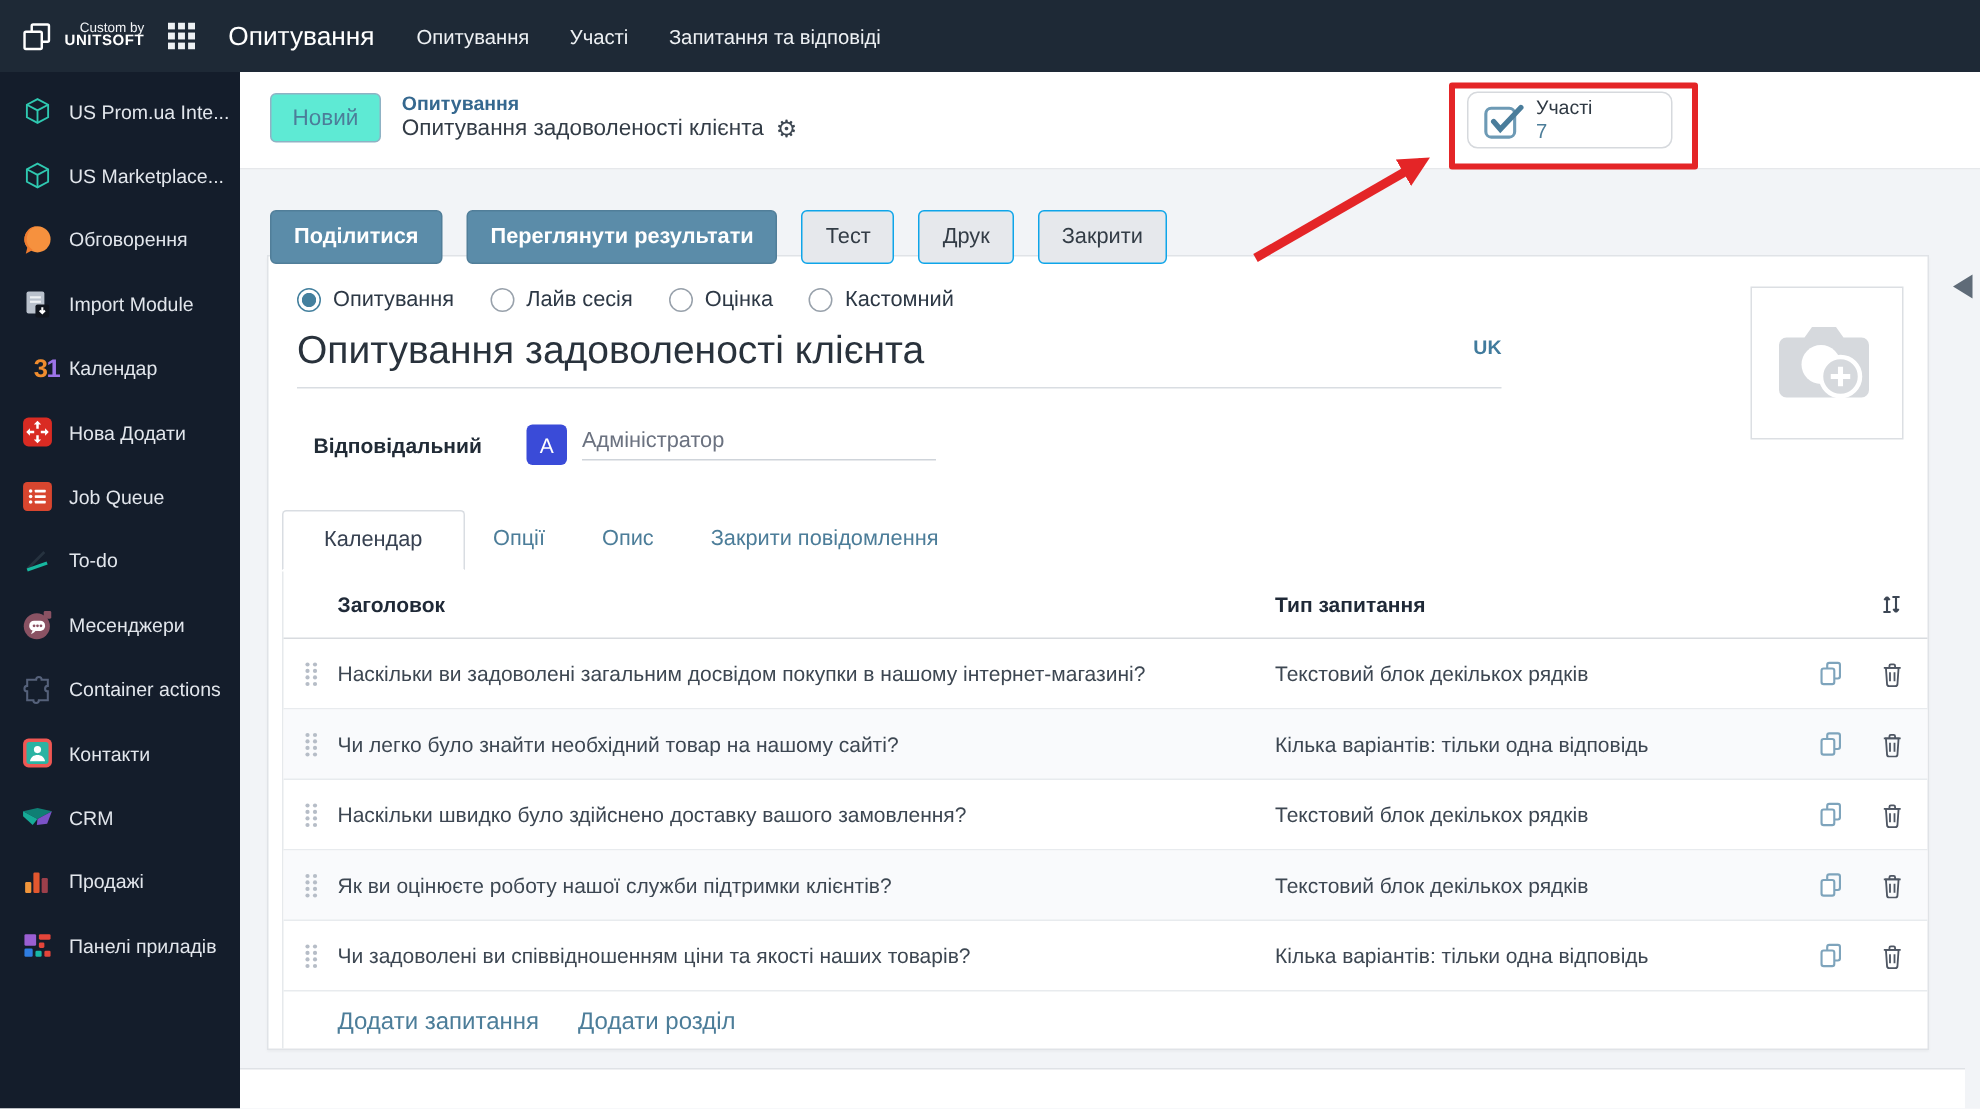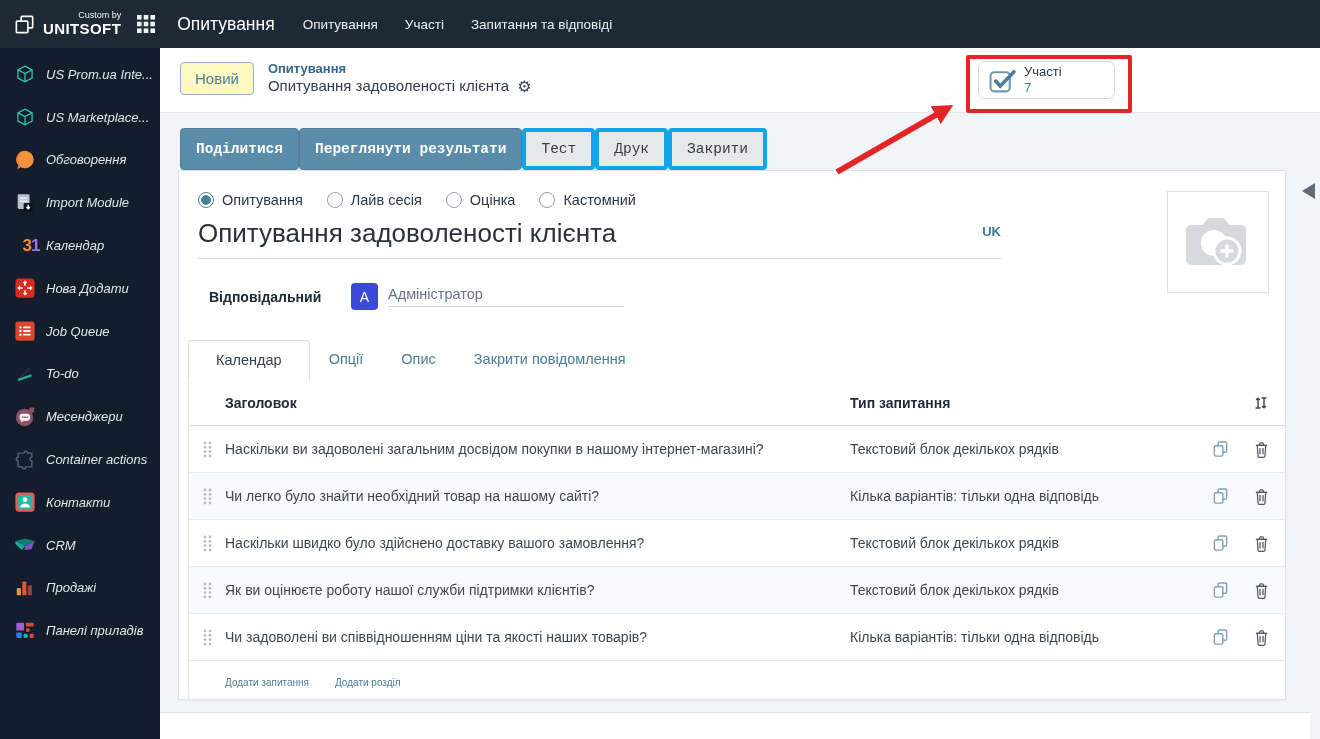"UNITSOFT" .logo-big { font-size: 15px -> 10px }
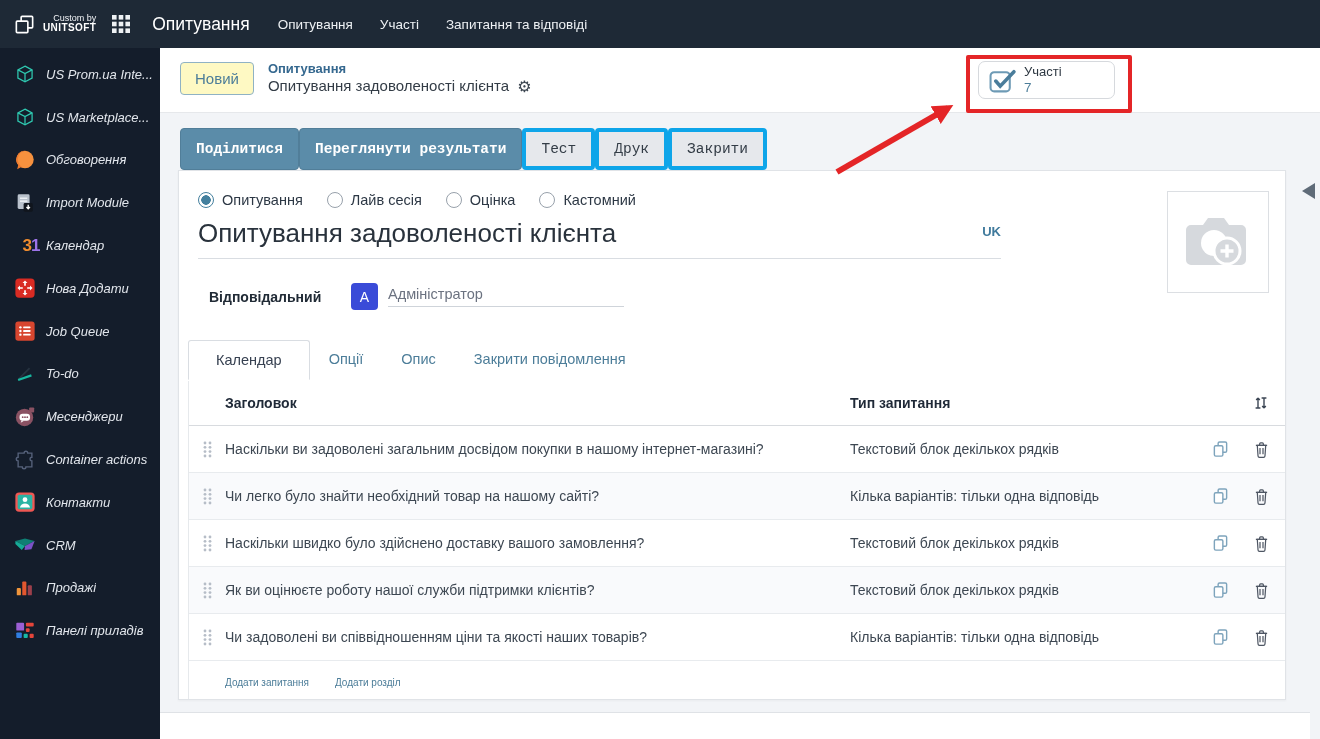"US Prom.ua Inte..." .sb-label { font-style: italic -> none }
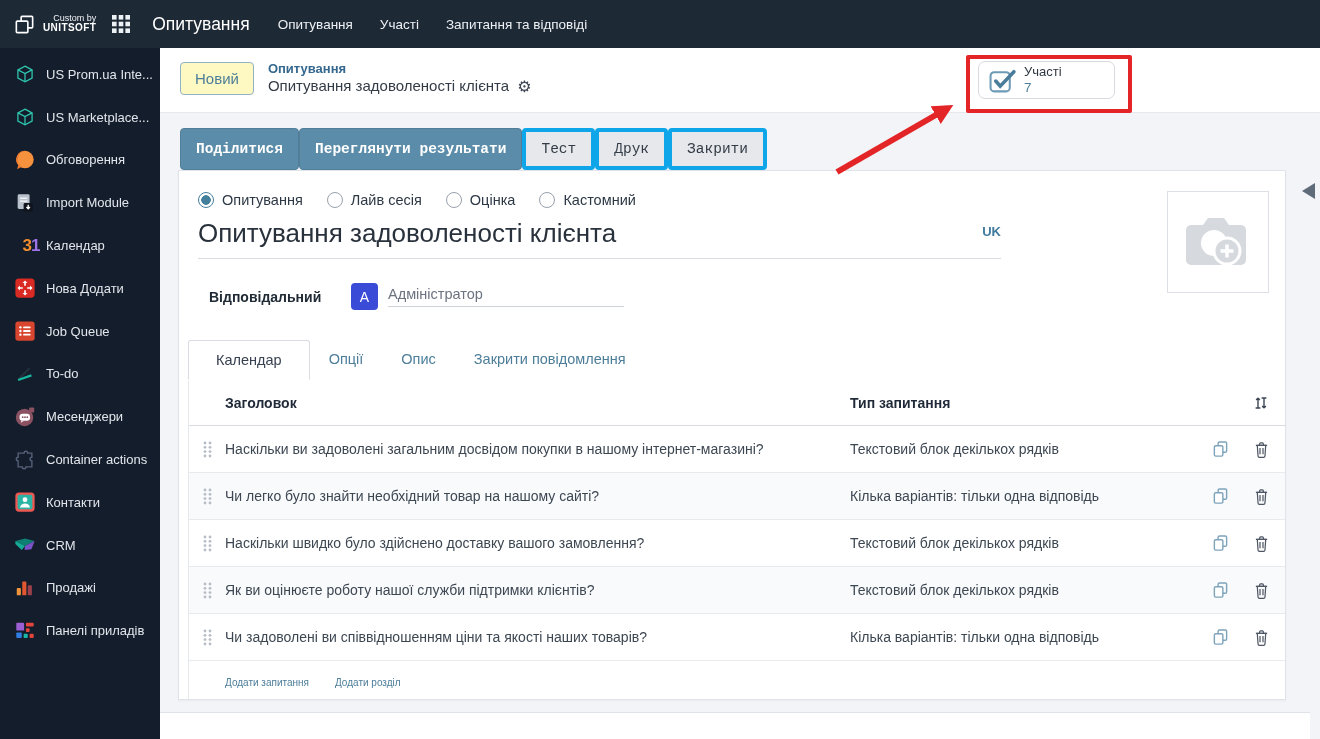"Новий" .new-btn { background: #fef9c3 -> #5eead4 }
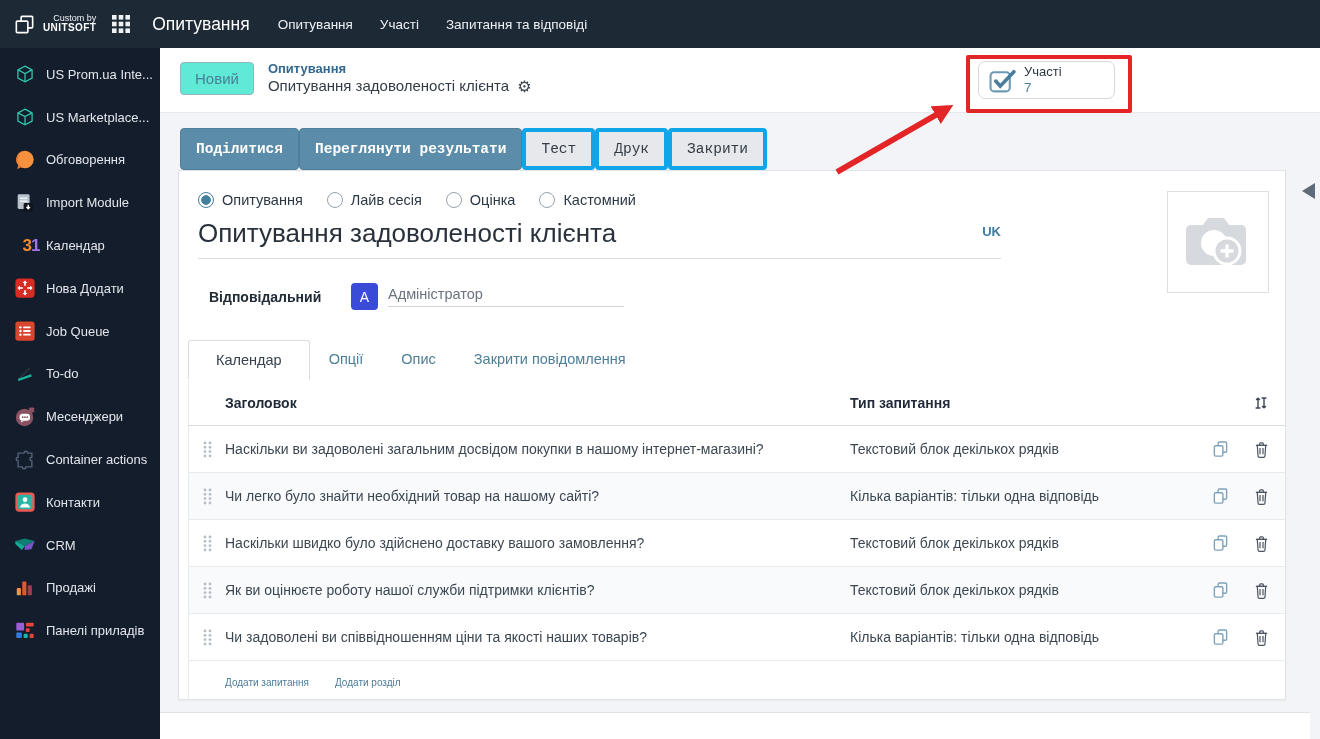"Поділитися" .action-bar { font-family: Liberation Mono, monospace -> none; gap: 0 -> 16px; top: 128px -> 140px }
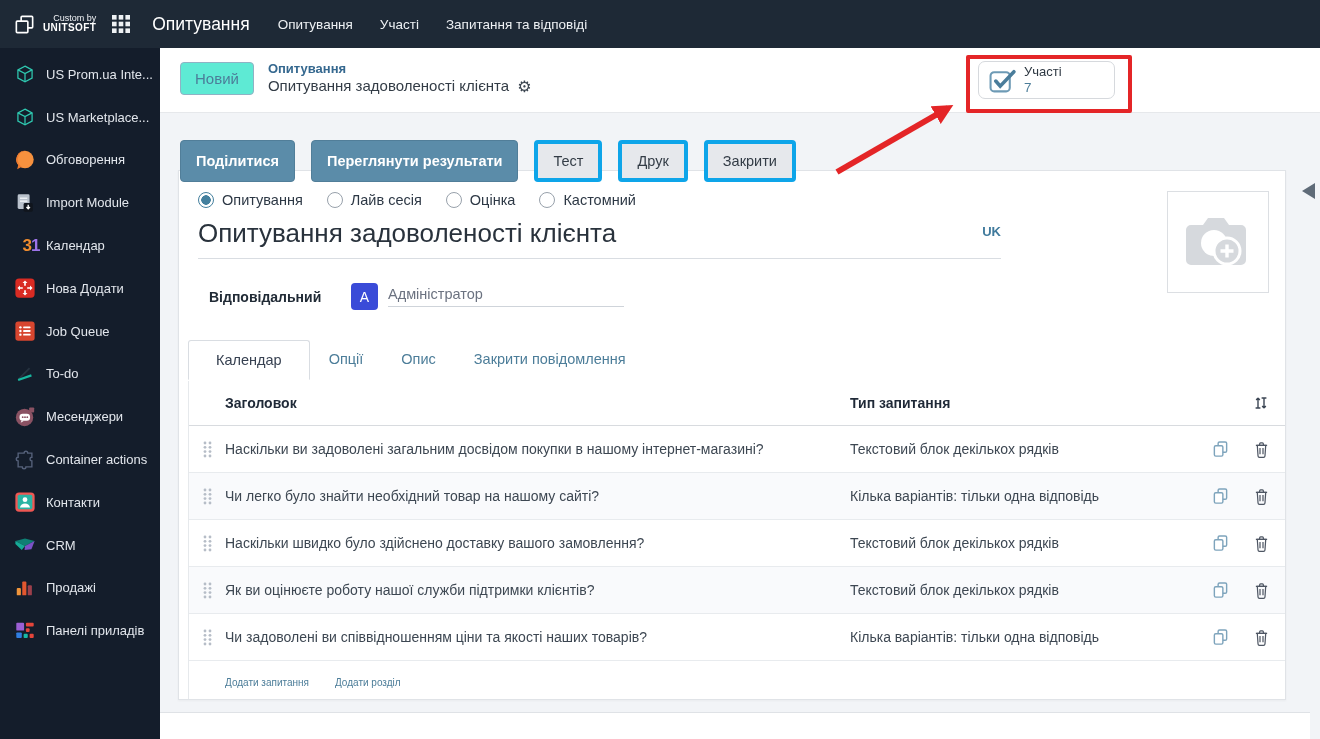"Тест" .btn.secondary { border: 4px solid #0ea5e9 -> 1px solid #0ea5e9 }
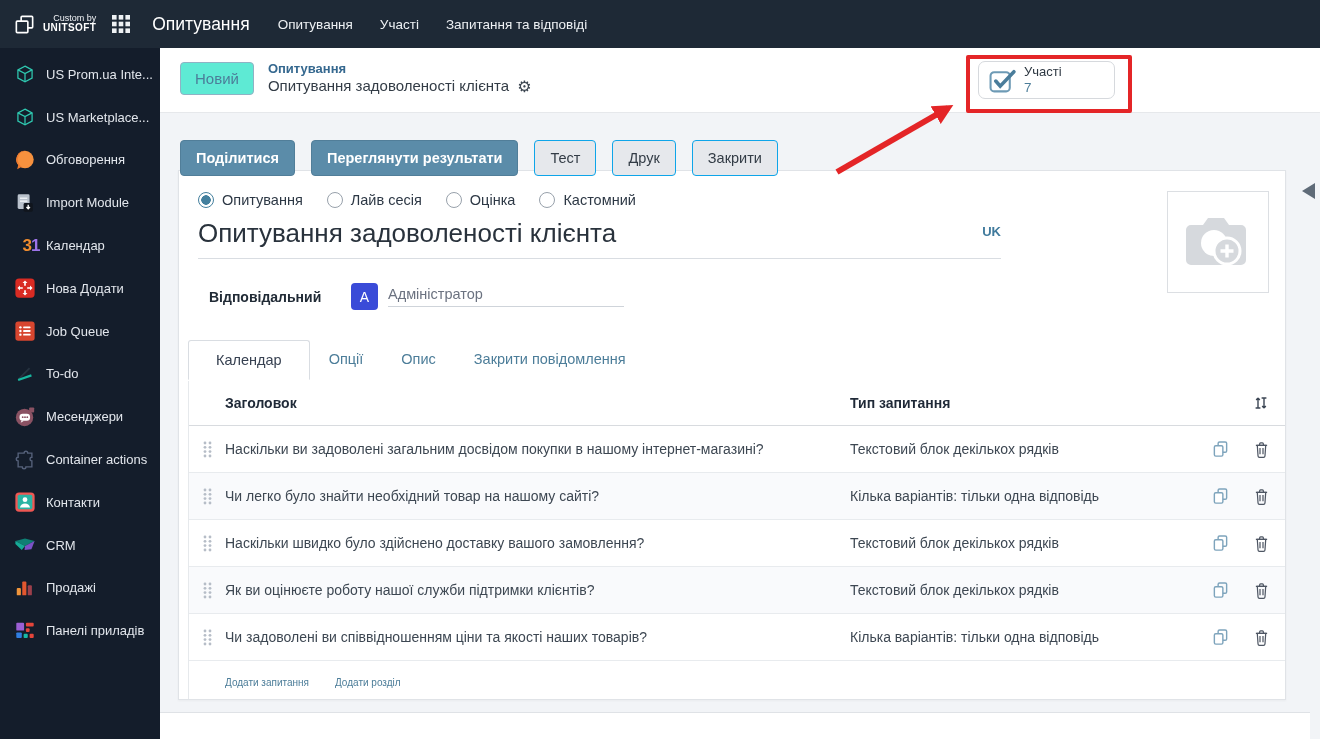"Додати запитання" .t-link { font-size: 10px -> 16px }
